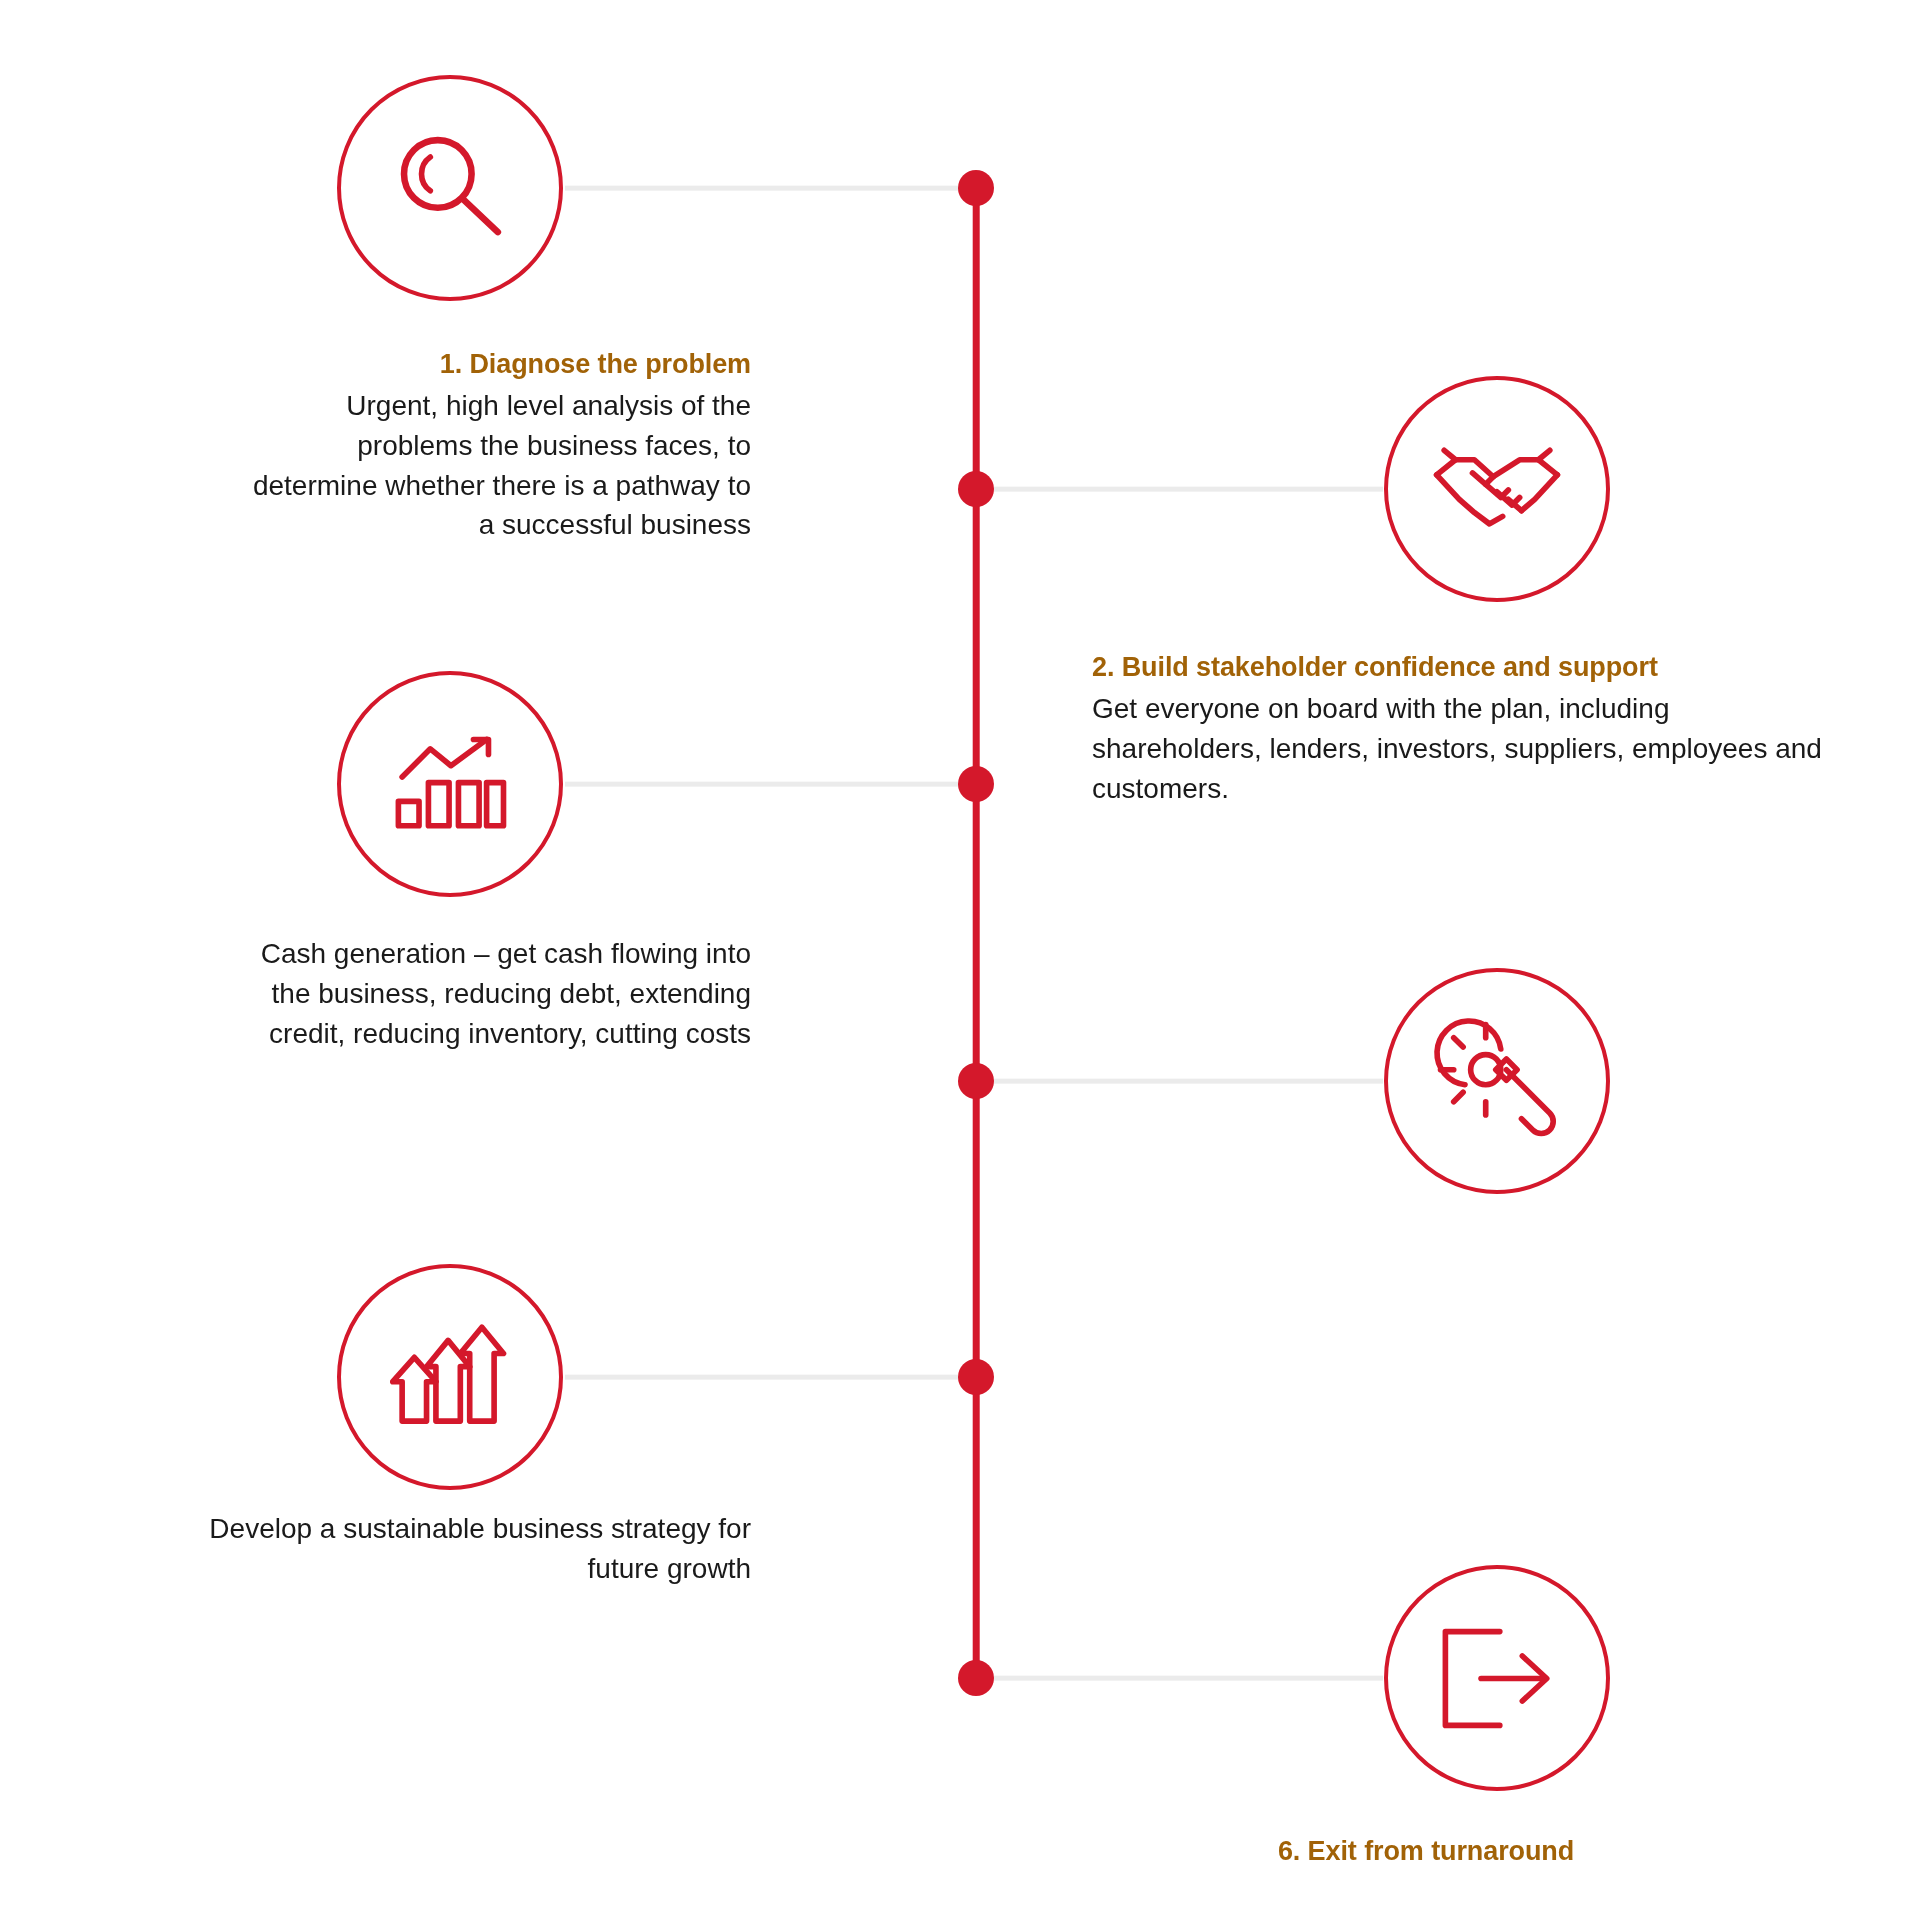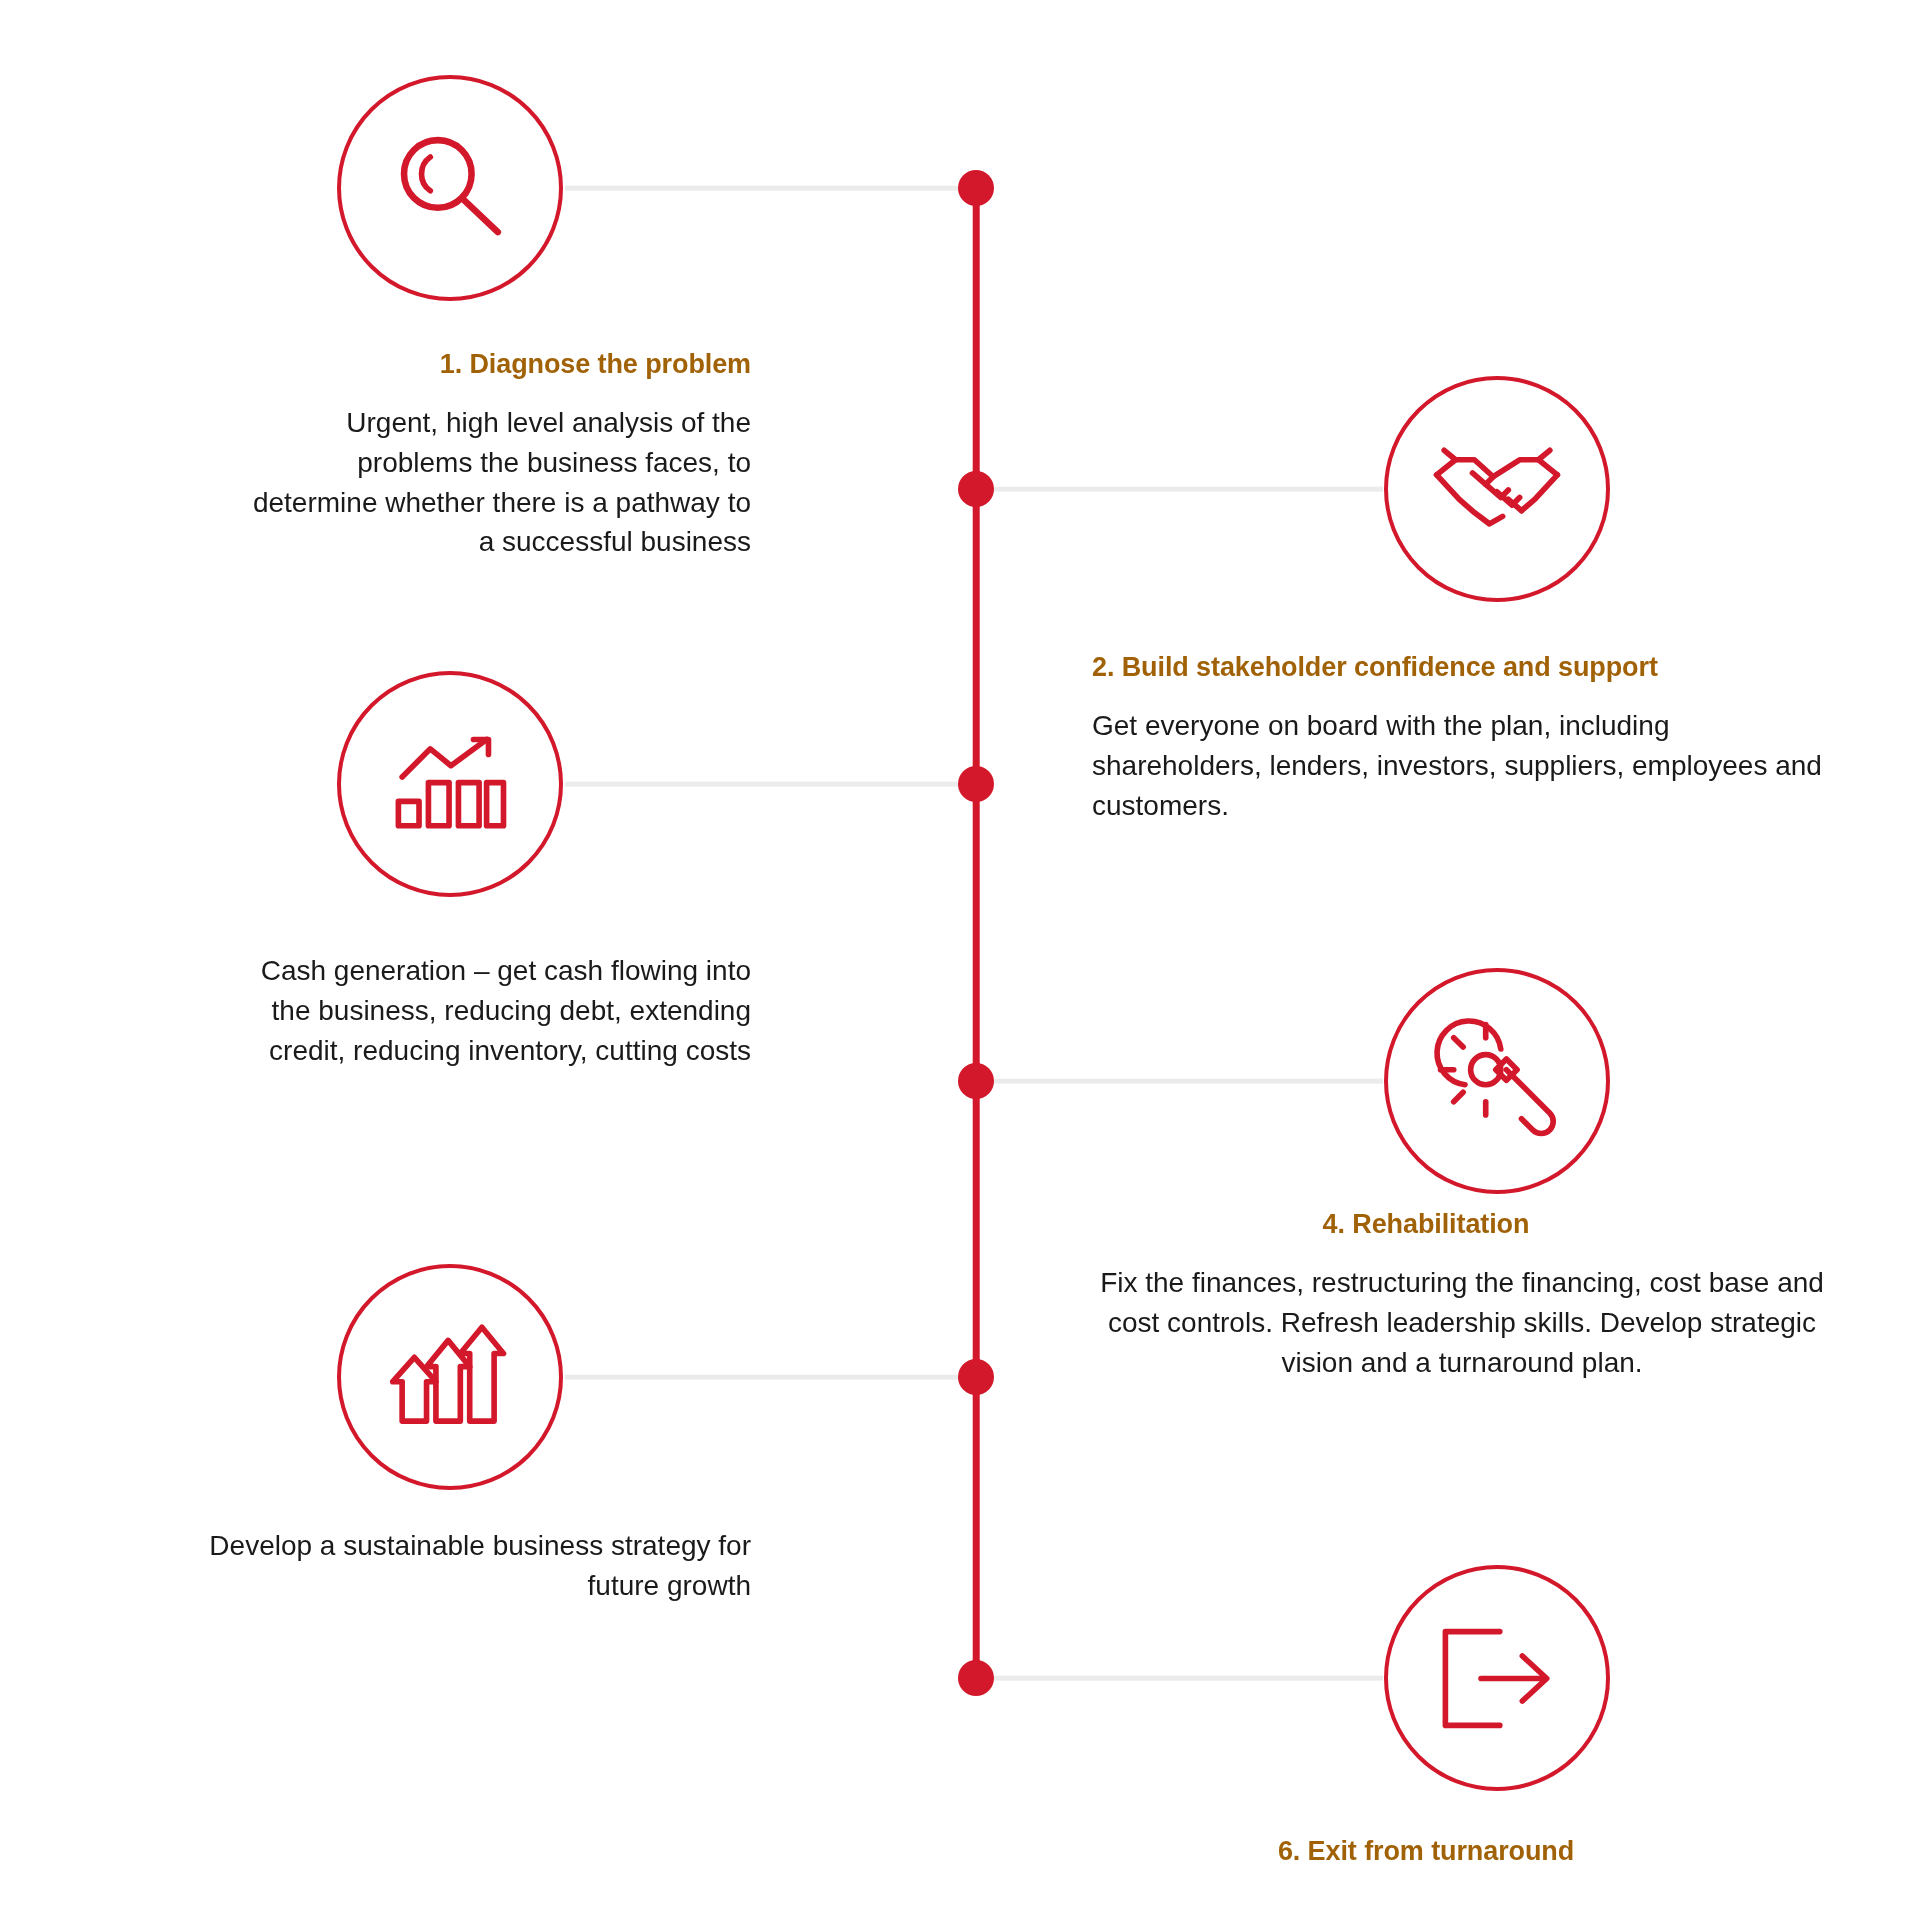"Urgent, high level analysis of" .step-body { margin-top: 21px -> 4px }
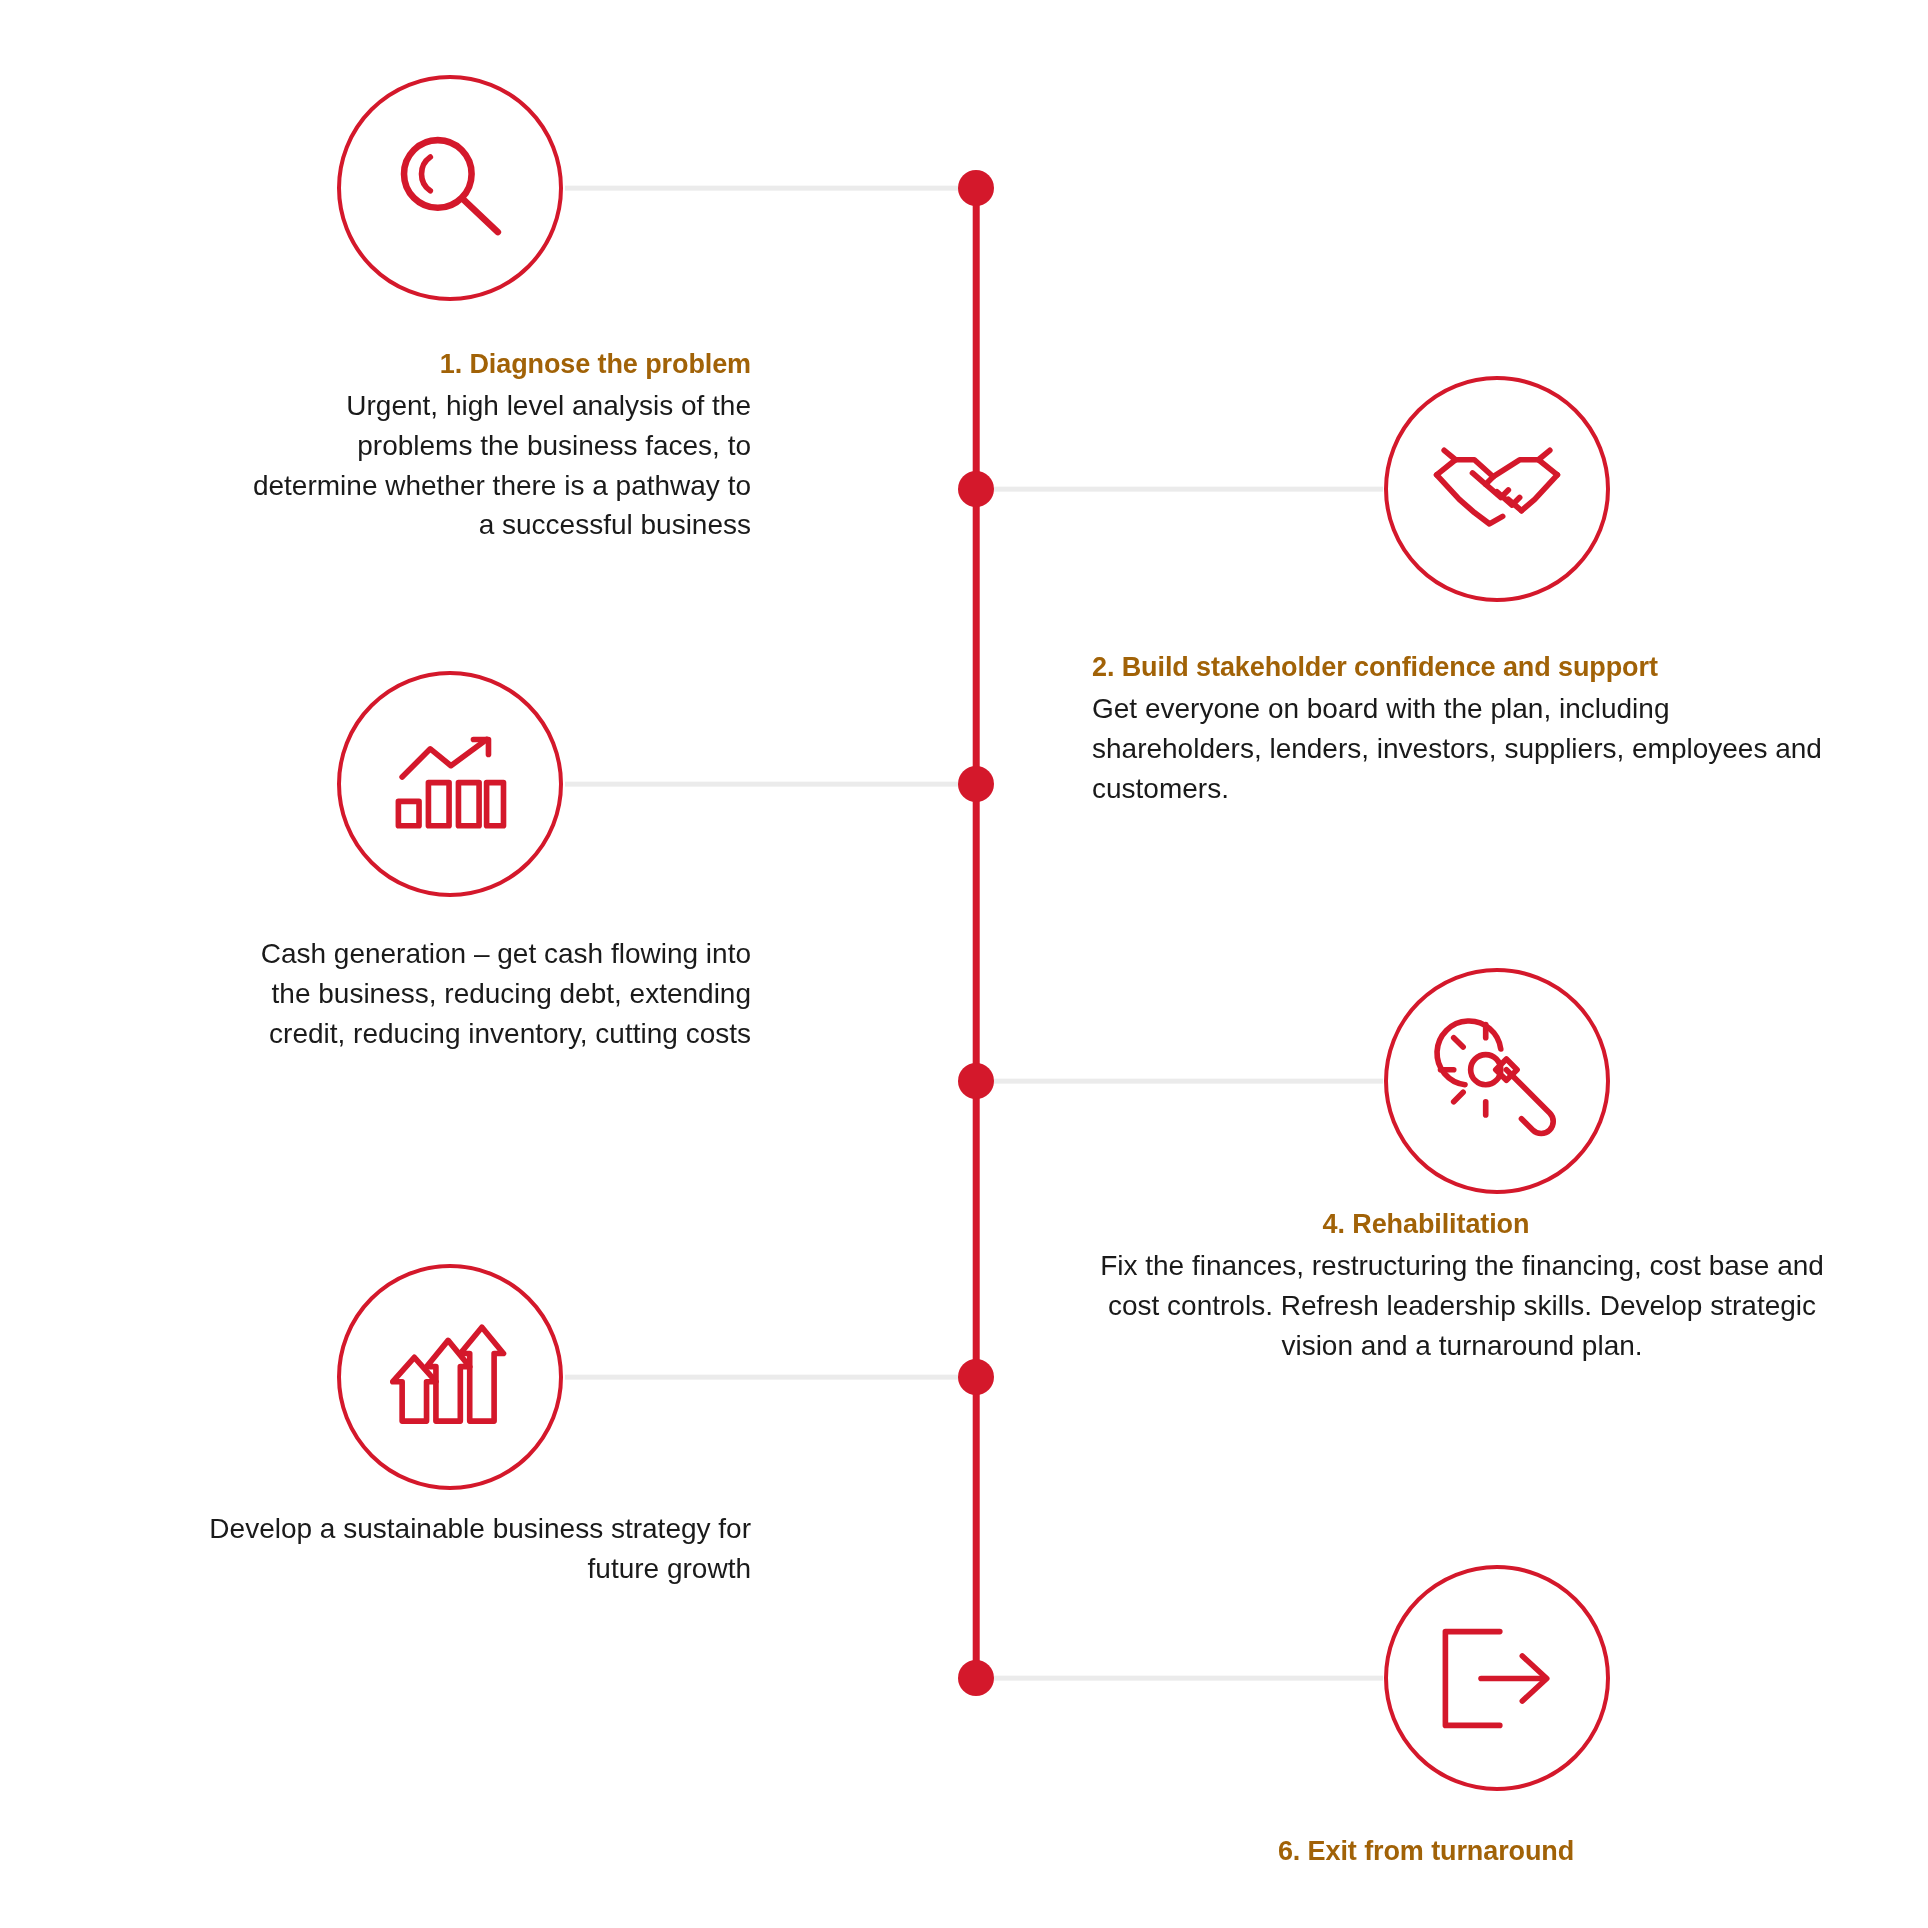"4. Rehabilitation" div.block { html: <div> <div>4. Rehabilitation</div> <div>Fix the finances, restructuring the financing, cost base and cost controls. Refresh leadership skills. Develop strategic vision and a turnaround plan.</div> </div> -> none }
